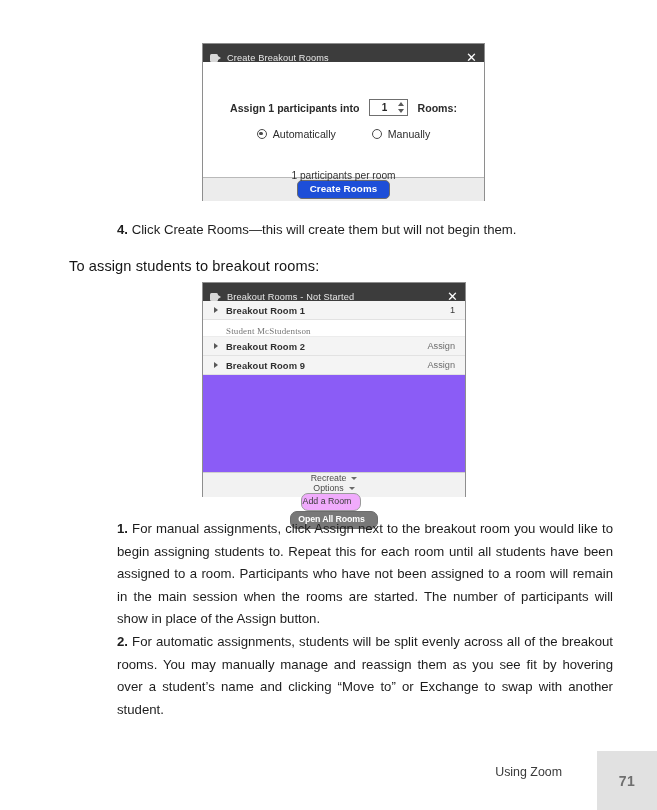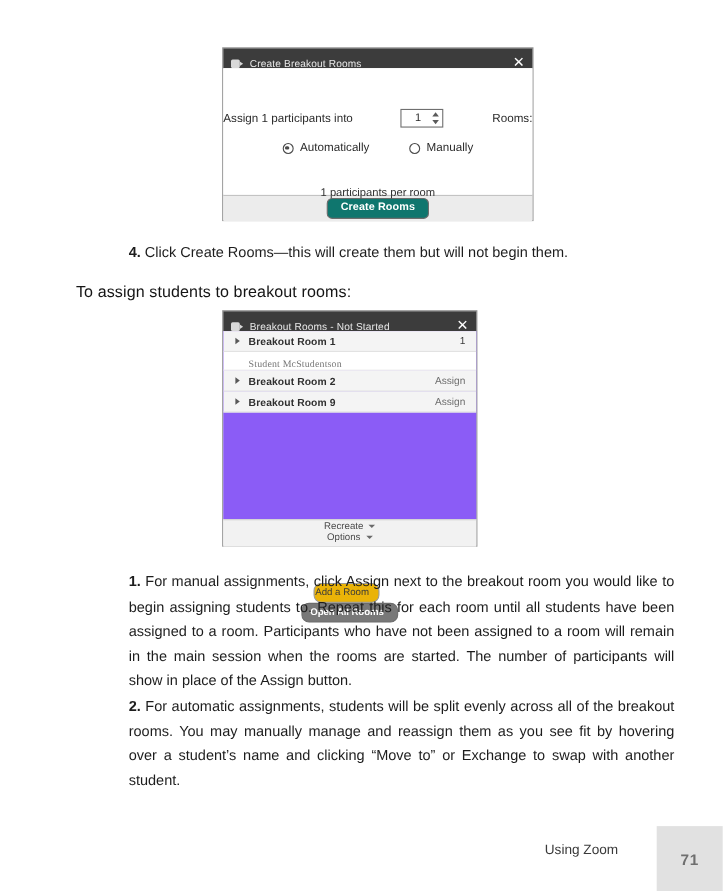"Assign 1 participants into" .assign-row { font-weight: none -> bold; justify-content: space-between -> center }
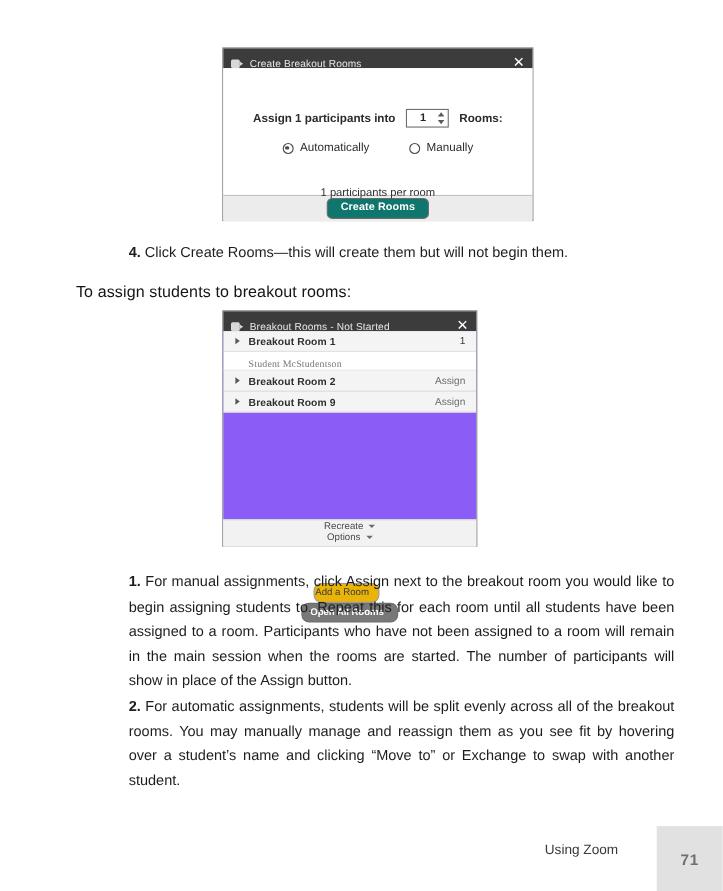"Automatically" .radio-opt { align-items: flex-end -> center }
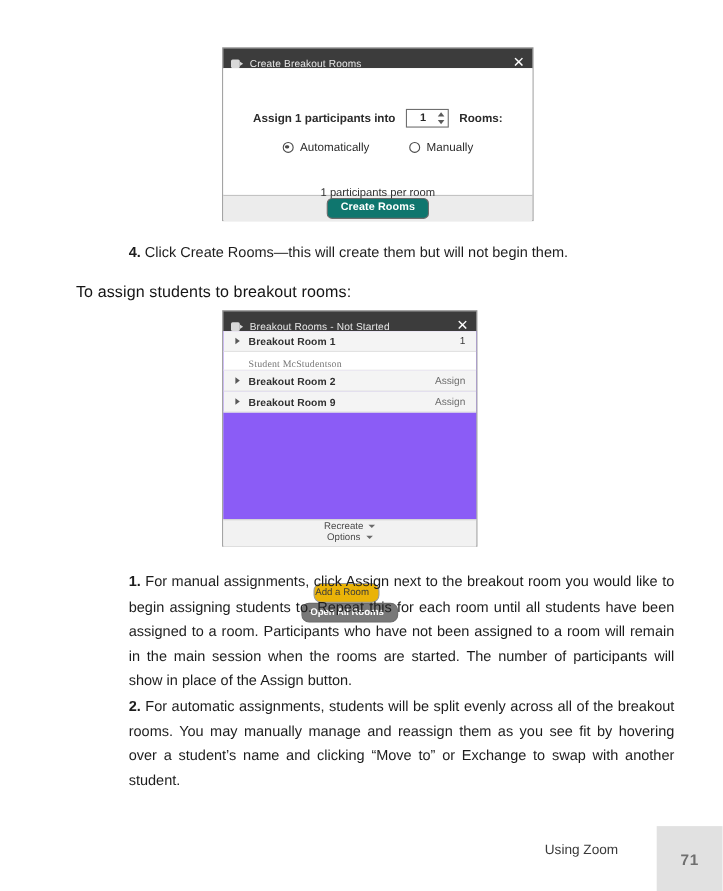"Create Rooms" .btn-primary { background: #0f766e -> #1d4ed8 }
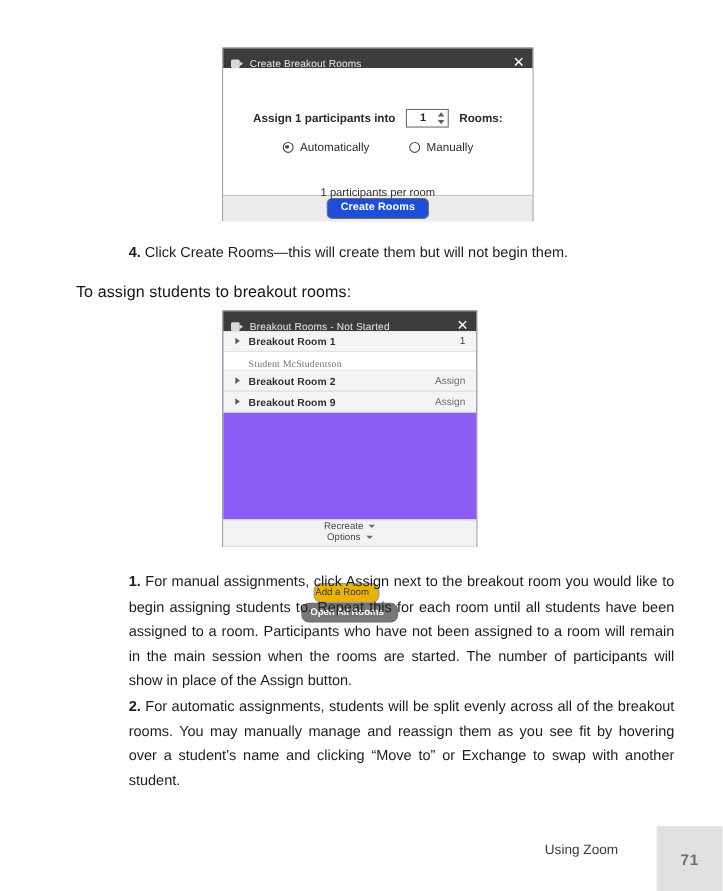"Breakout Rooms - Not Started" #dlg-rooms { width: 232px -> 264px }
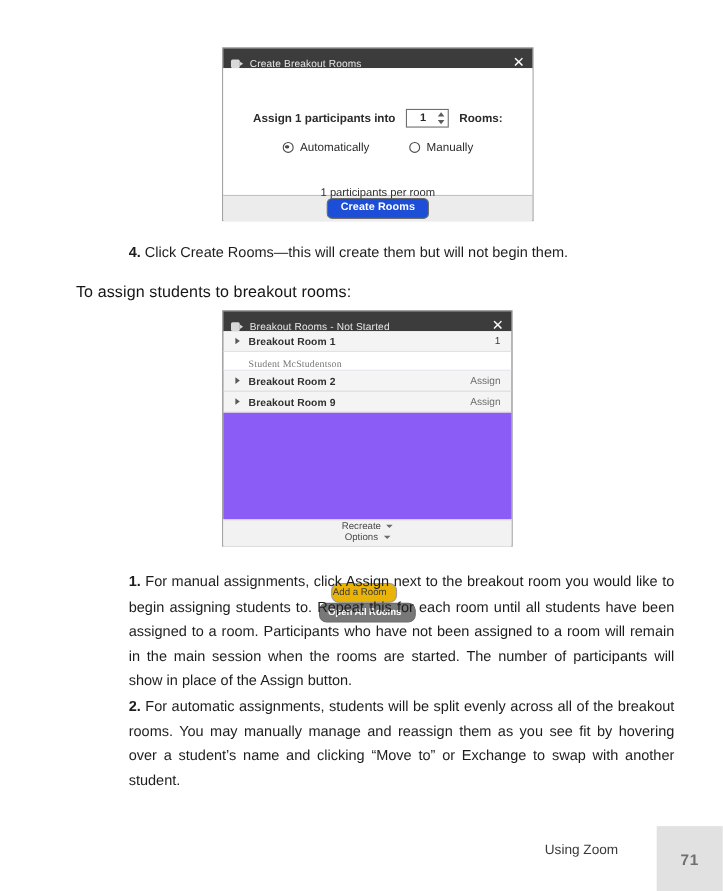"Add a Room" .btn-outline { background: #eab308 -> #f0abfc; margin-top: 37px -> none }
